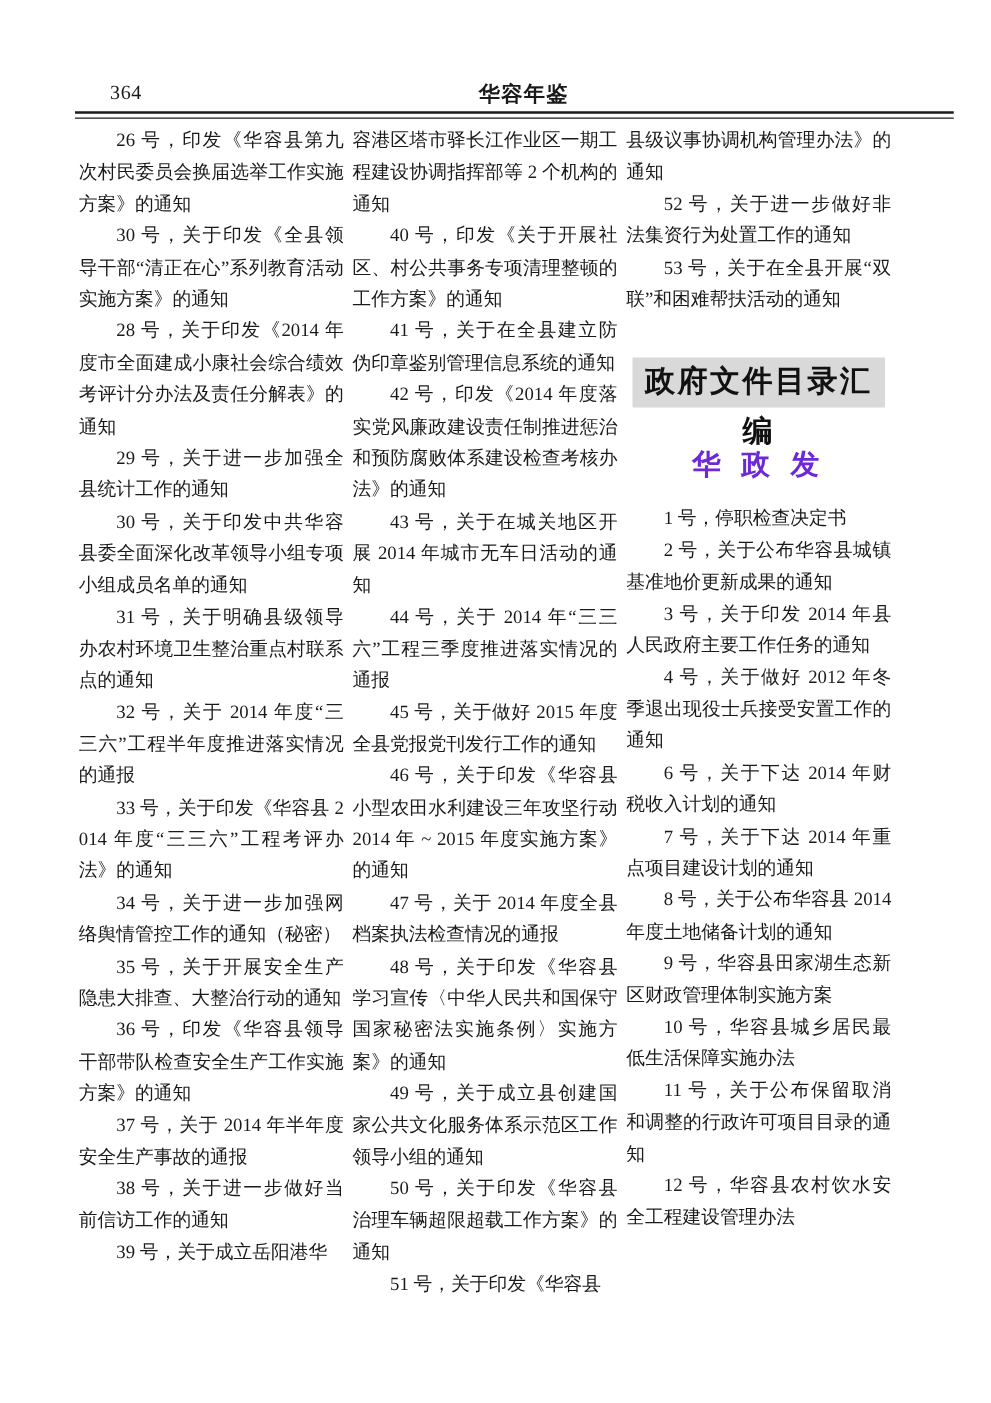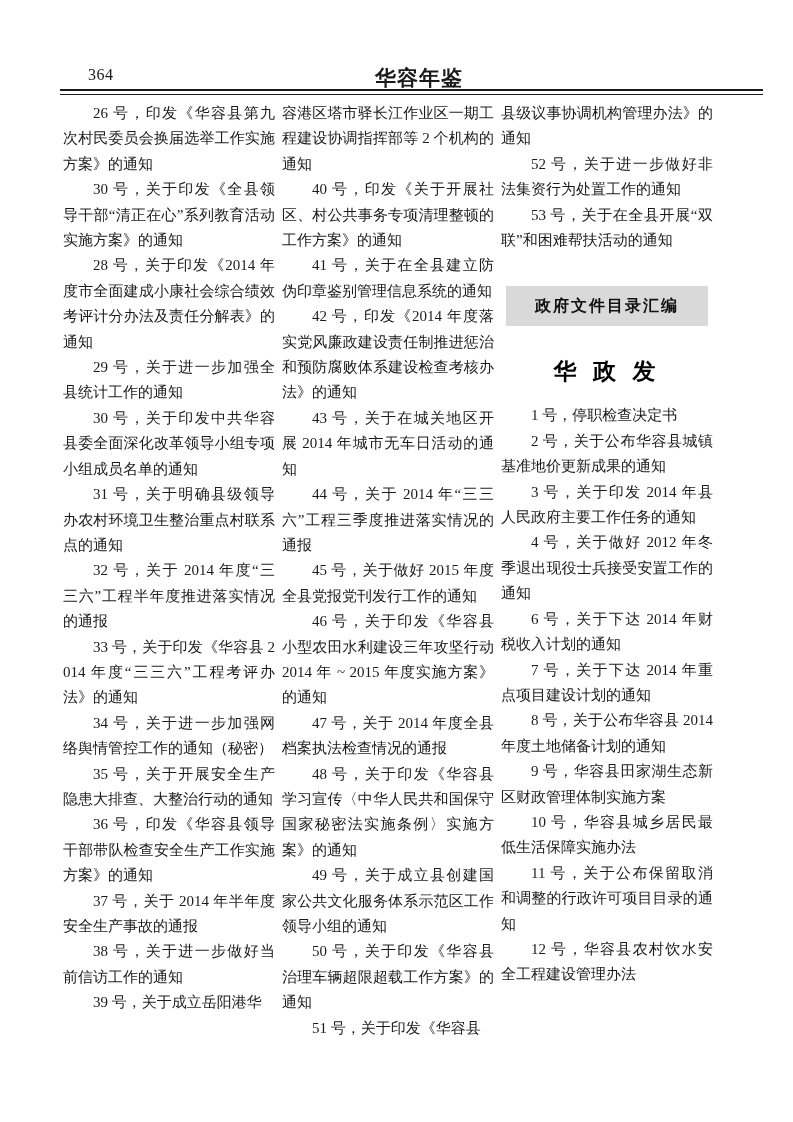"华容年鉴" .book-title { font-size: 21px -> 17px }
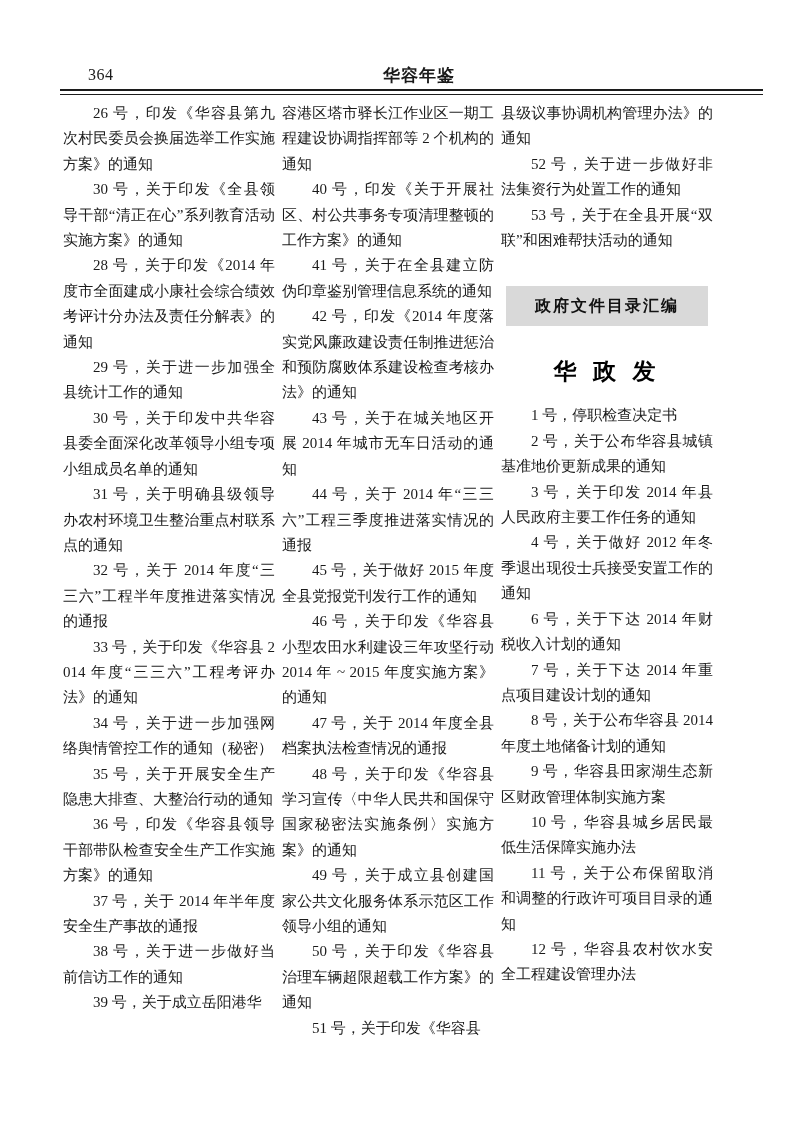"政府文件目录汇编" .section-box { font-size: 16px -> 24px }
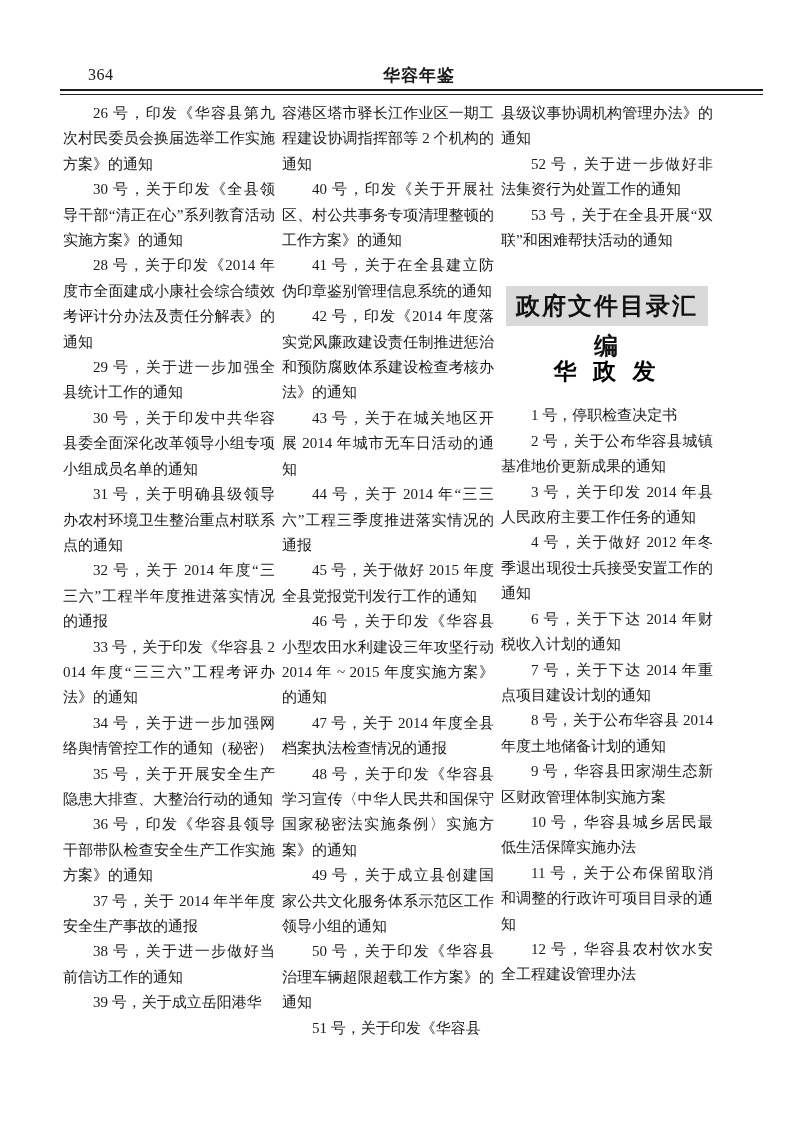"华 政 发" .section-heading { color: #000000 -> #6d28d9 }
